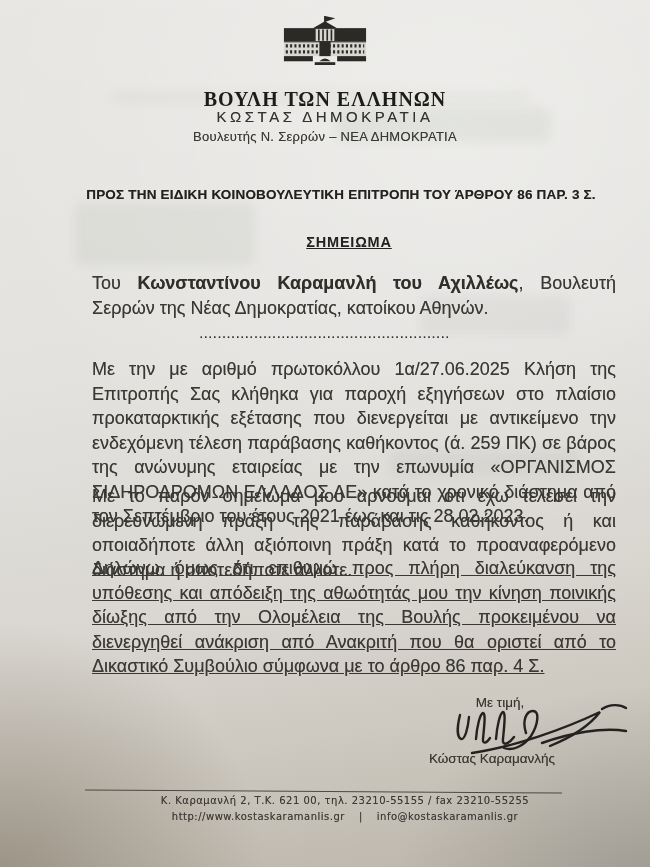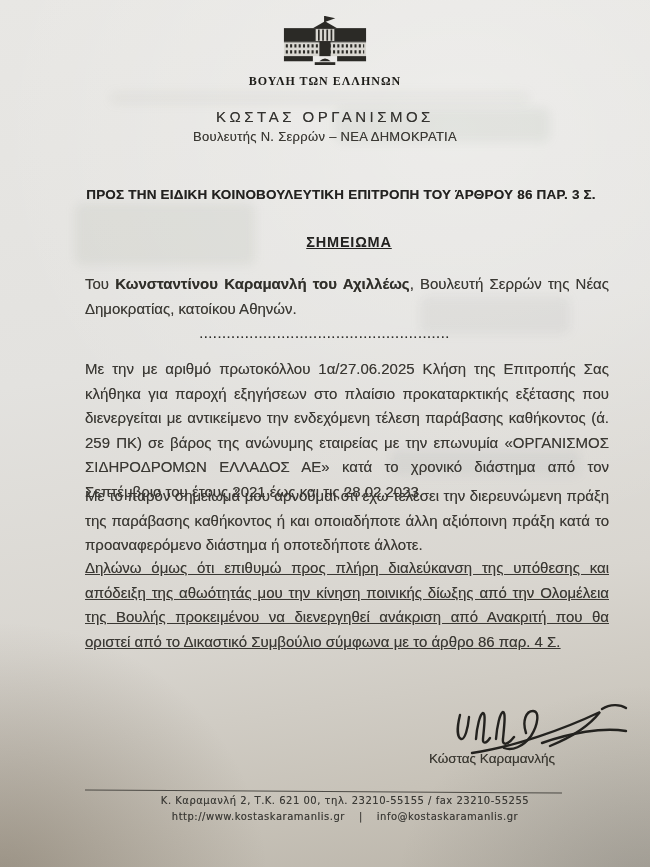"ΒΟΥΛΗ ΤΩΝ ΕΛΛΗΝΩΝ" .parl-label { font-size: 12px -> 20px; top: 74px -> 88px }
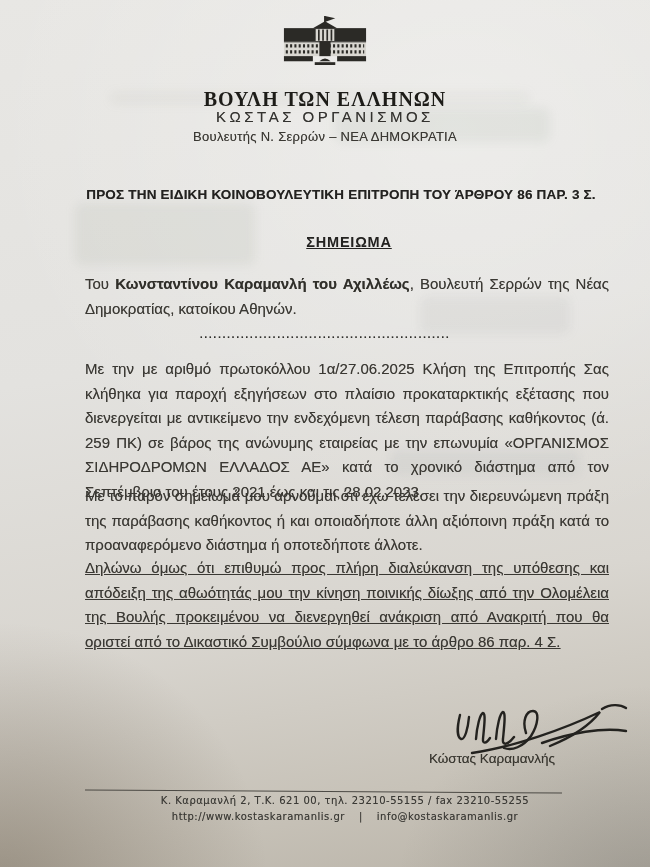"ΚΩΣΤΑΣ ΟΡΓΑΝΙΣΜΟΣ" div.abs { text: ΟΡΓΑΝΙΣΜΟΣ -> ΔΗΜΟΚΡΑΤΙΑ }
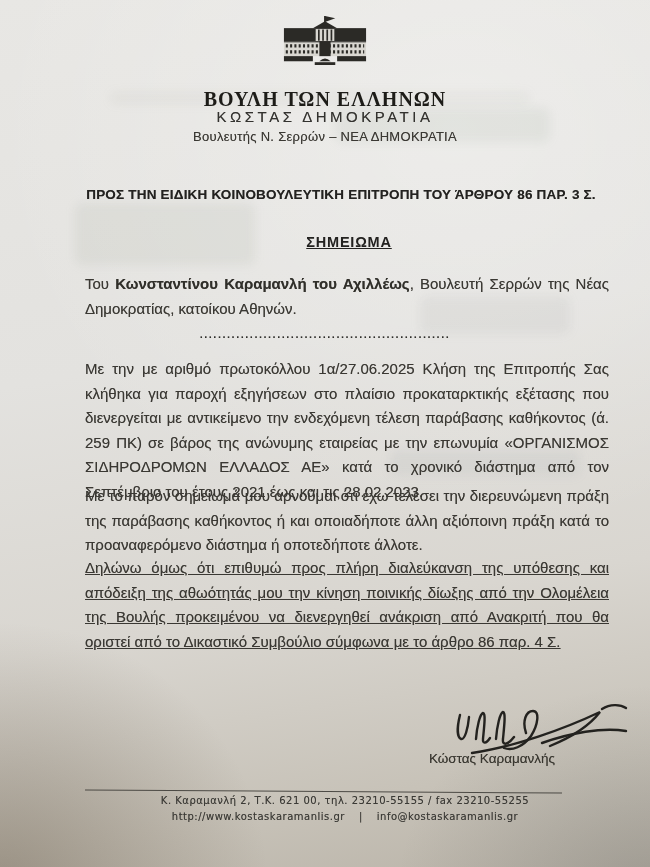"Του Κωνσταντίνου Καραμανλή του Αχιλλέως," .para { font-size: 15px -> 18px; left: 85px -> 92px }
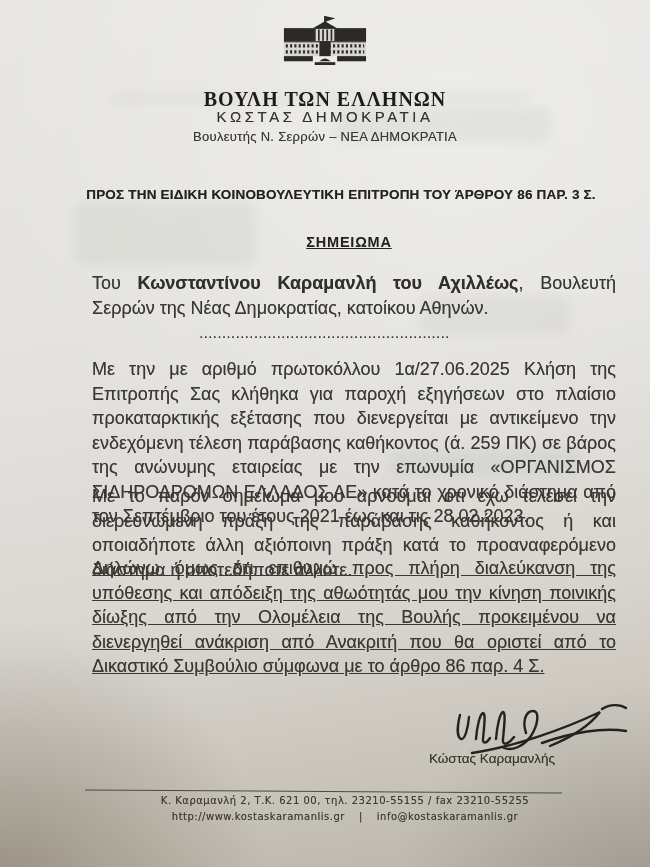"Με τιμή," div.abs { html: none -> <div>Με τιμή,</div> }
